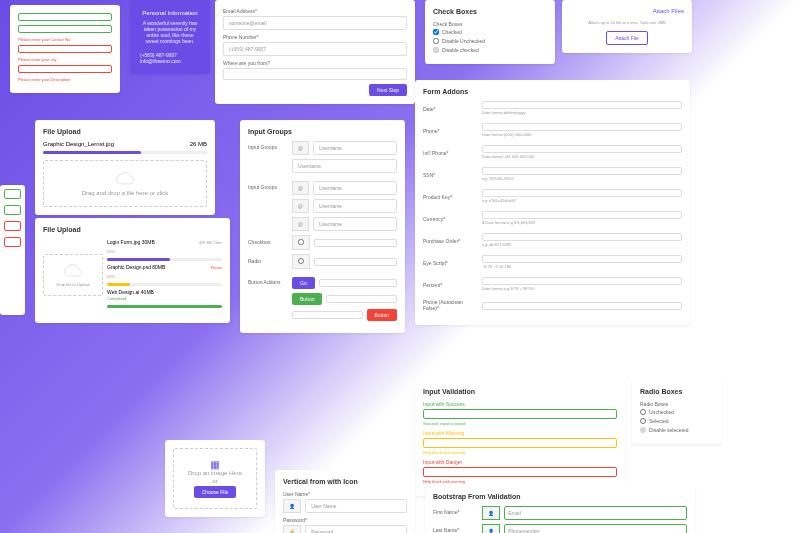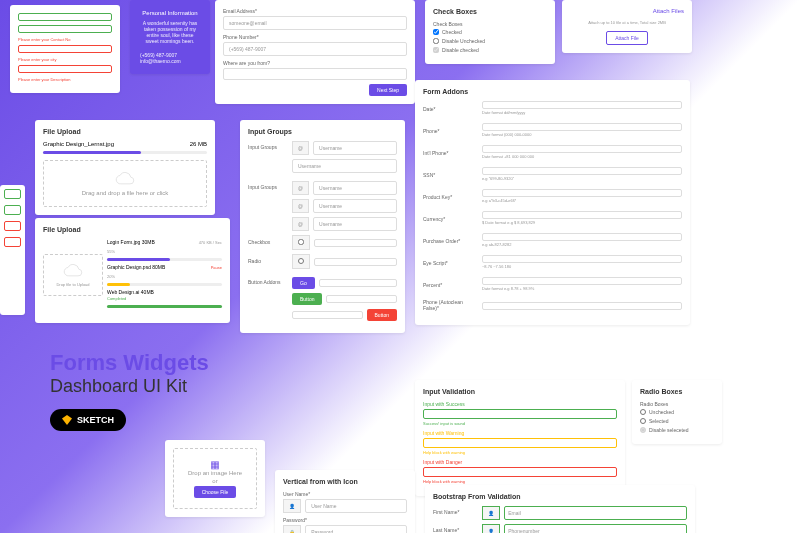"Forms Widgets" div.title-block { html: <div> <h1>Forms Widgets</h1> <h2>Dashboard UI Kit</h2> <div> <span>SKETCH</span> </div> </div> -> none }
